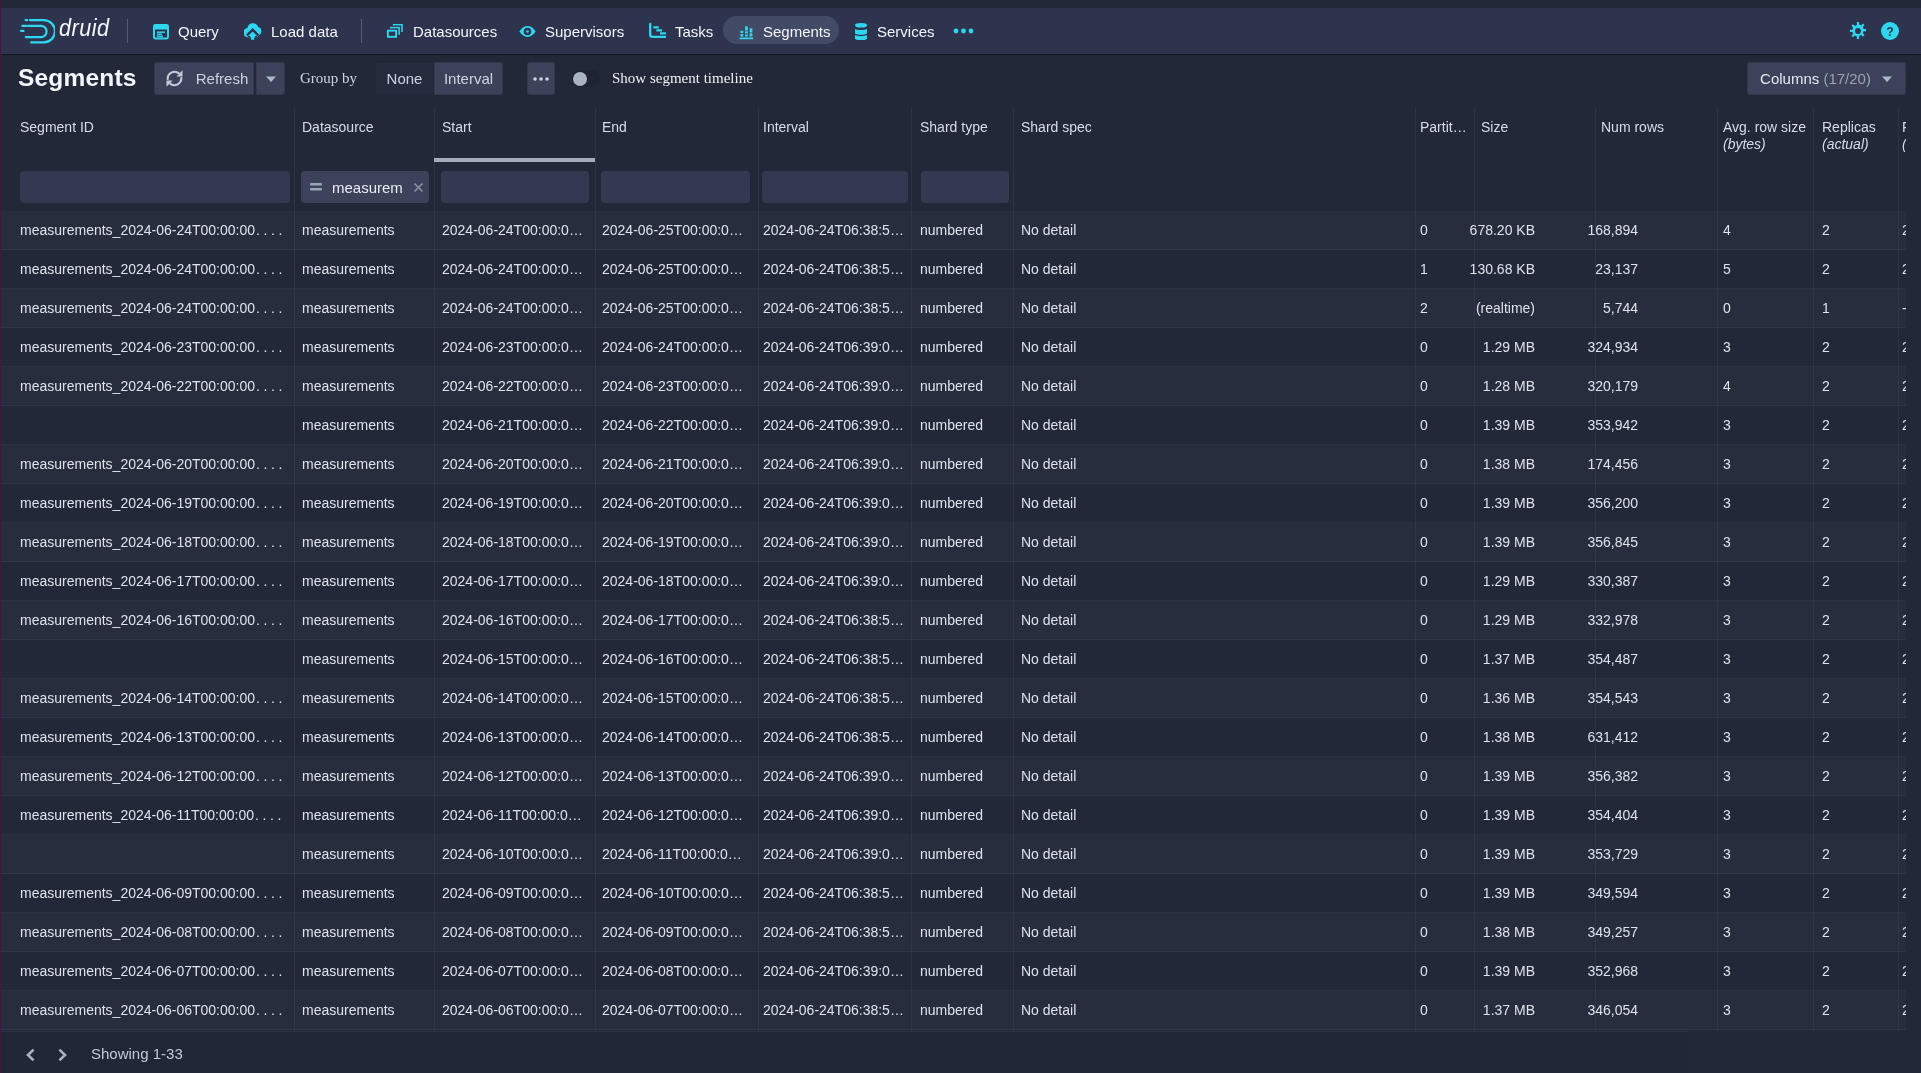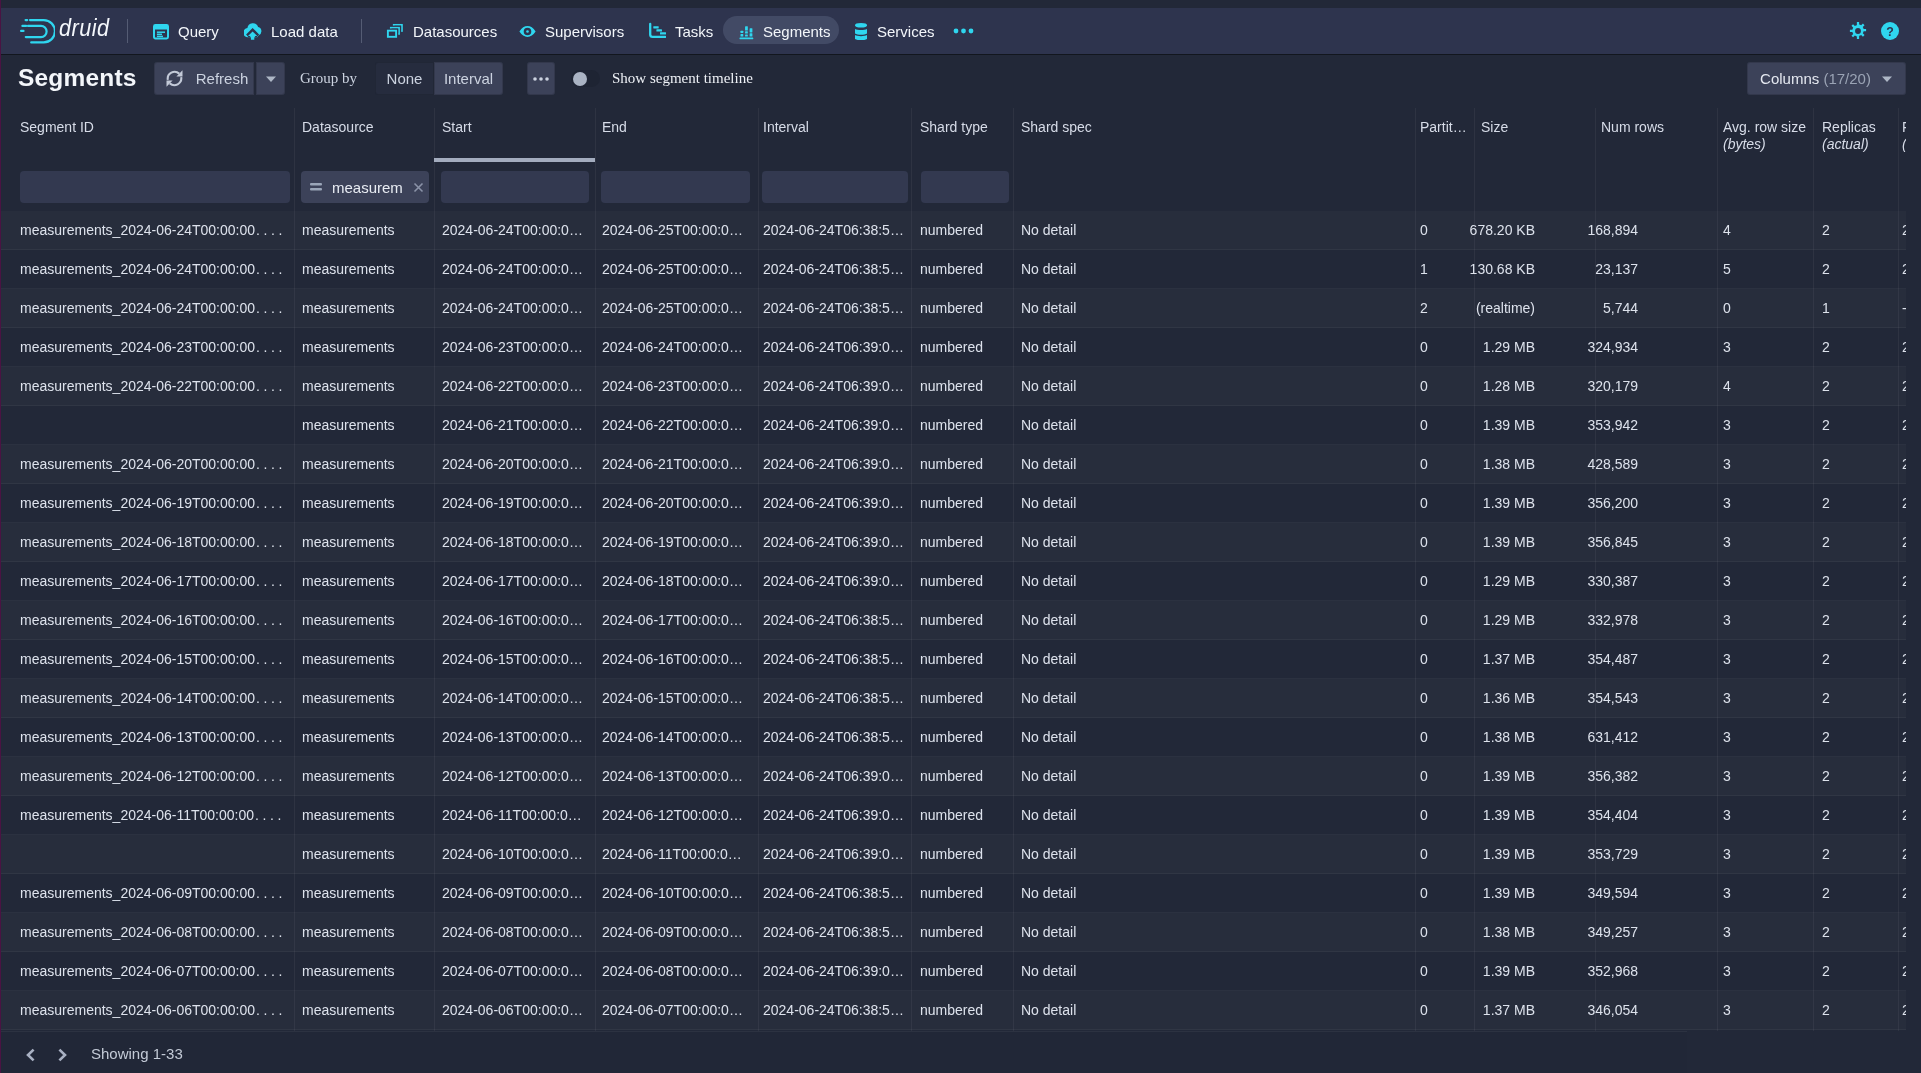"428,589" div.c { text: 428,589 -> 174,456 }
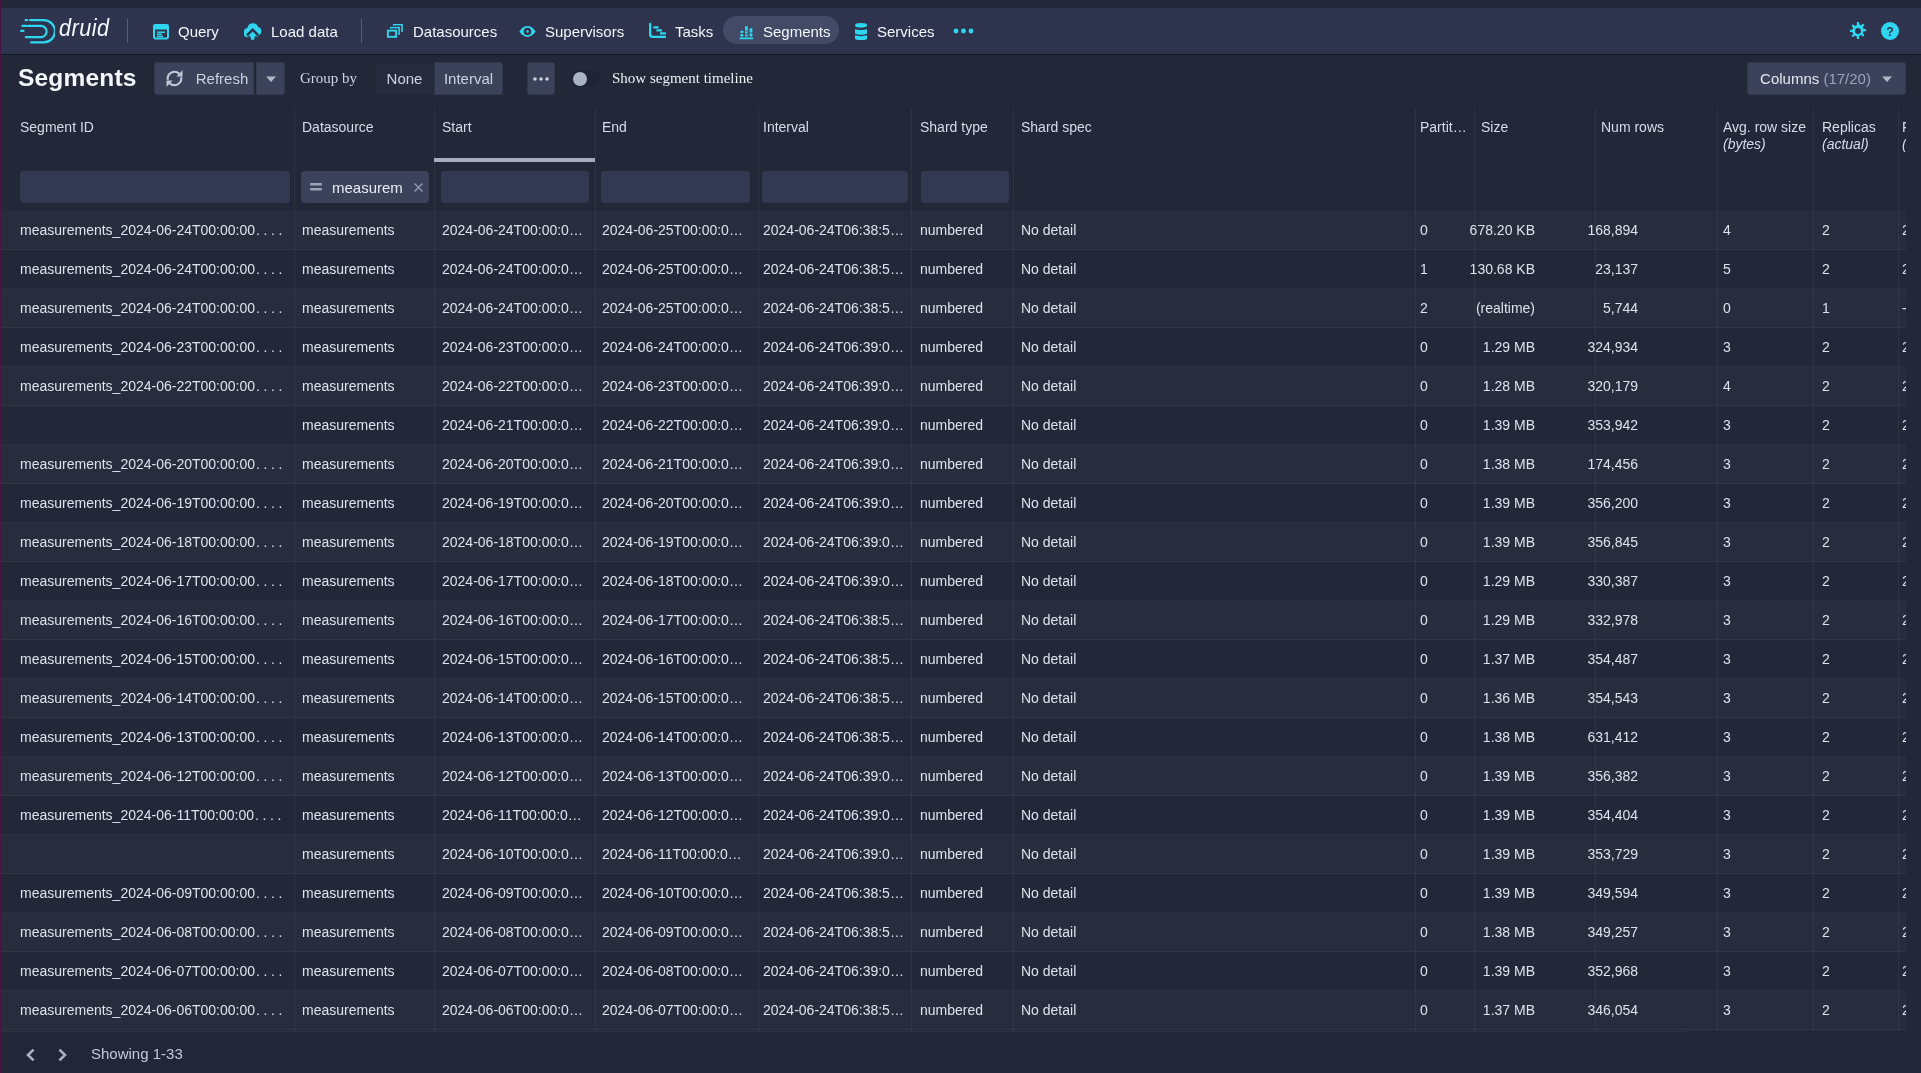"measurements_2024-06-15T00:00:00...." div.c { html: <div>measurements_2024-06-15T00:00:00<span>....</span></div> -> none }
